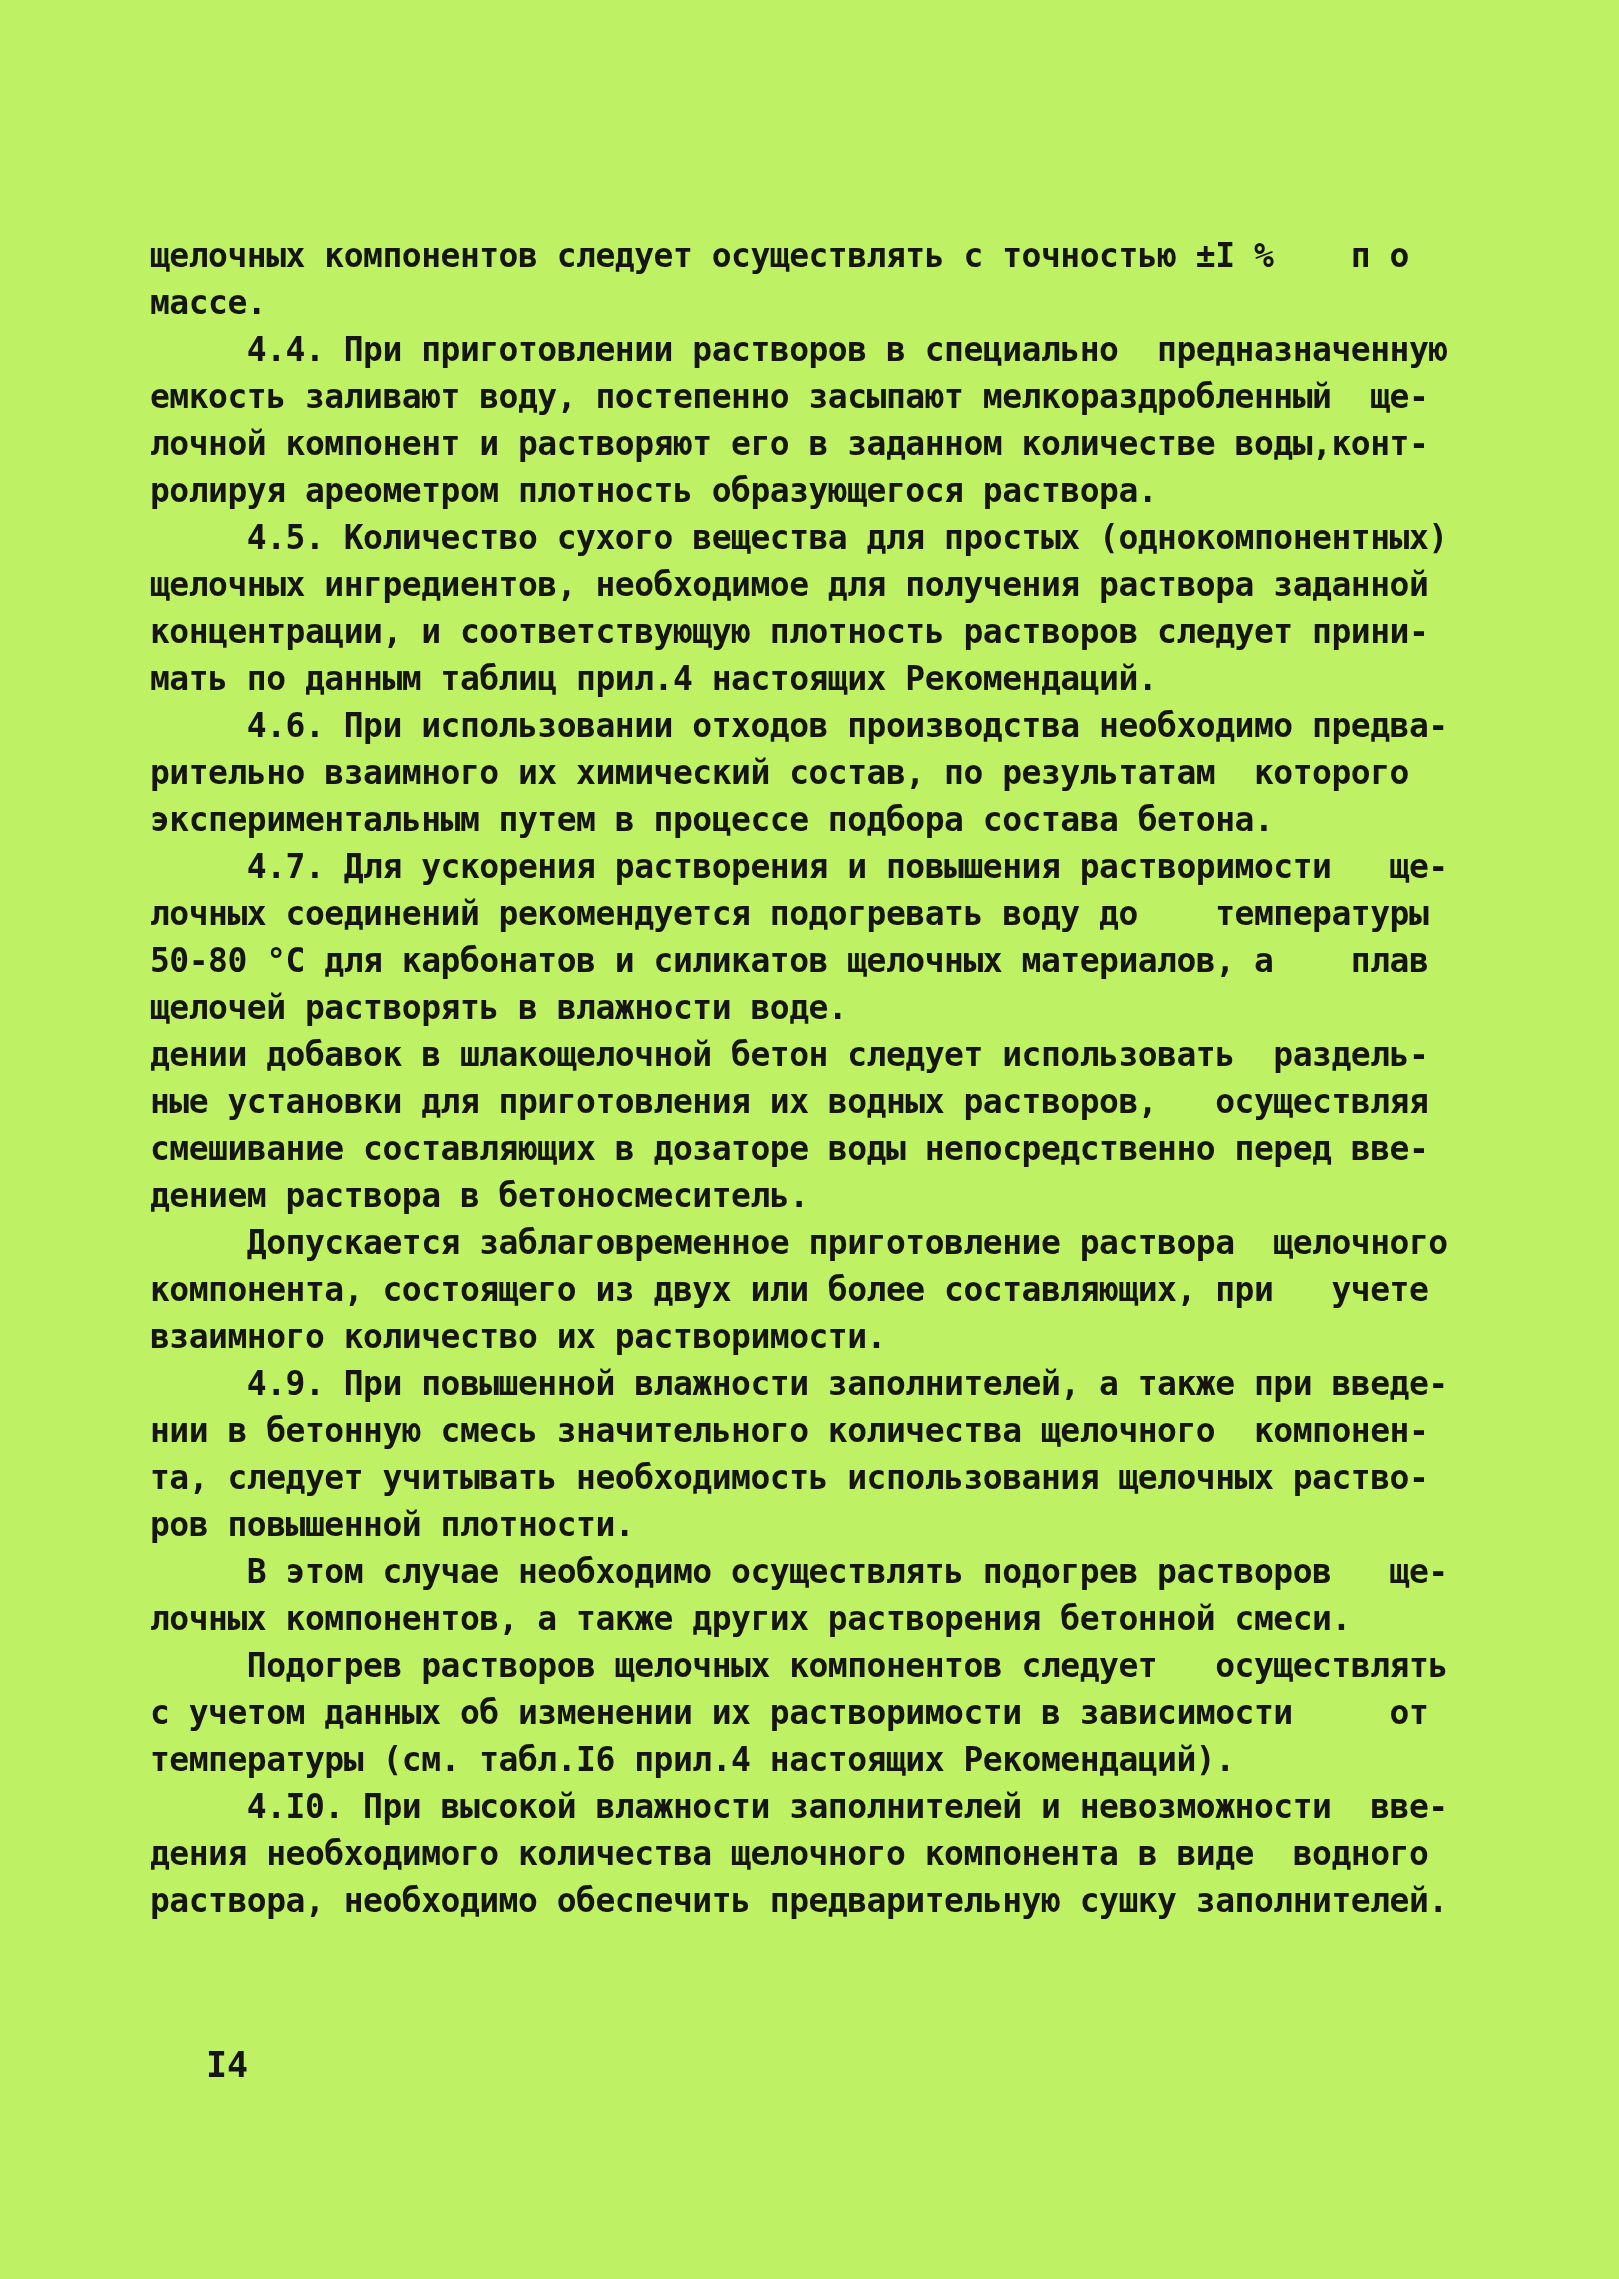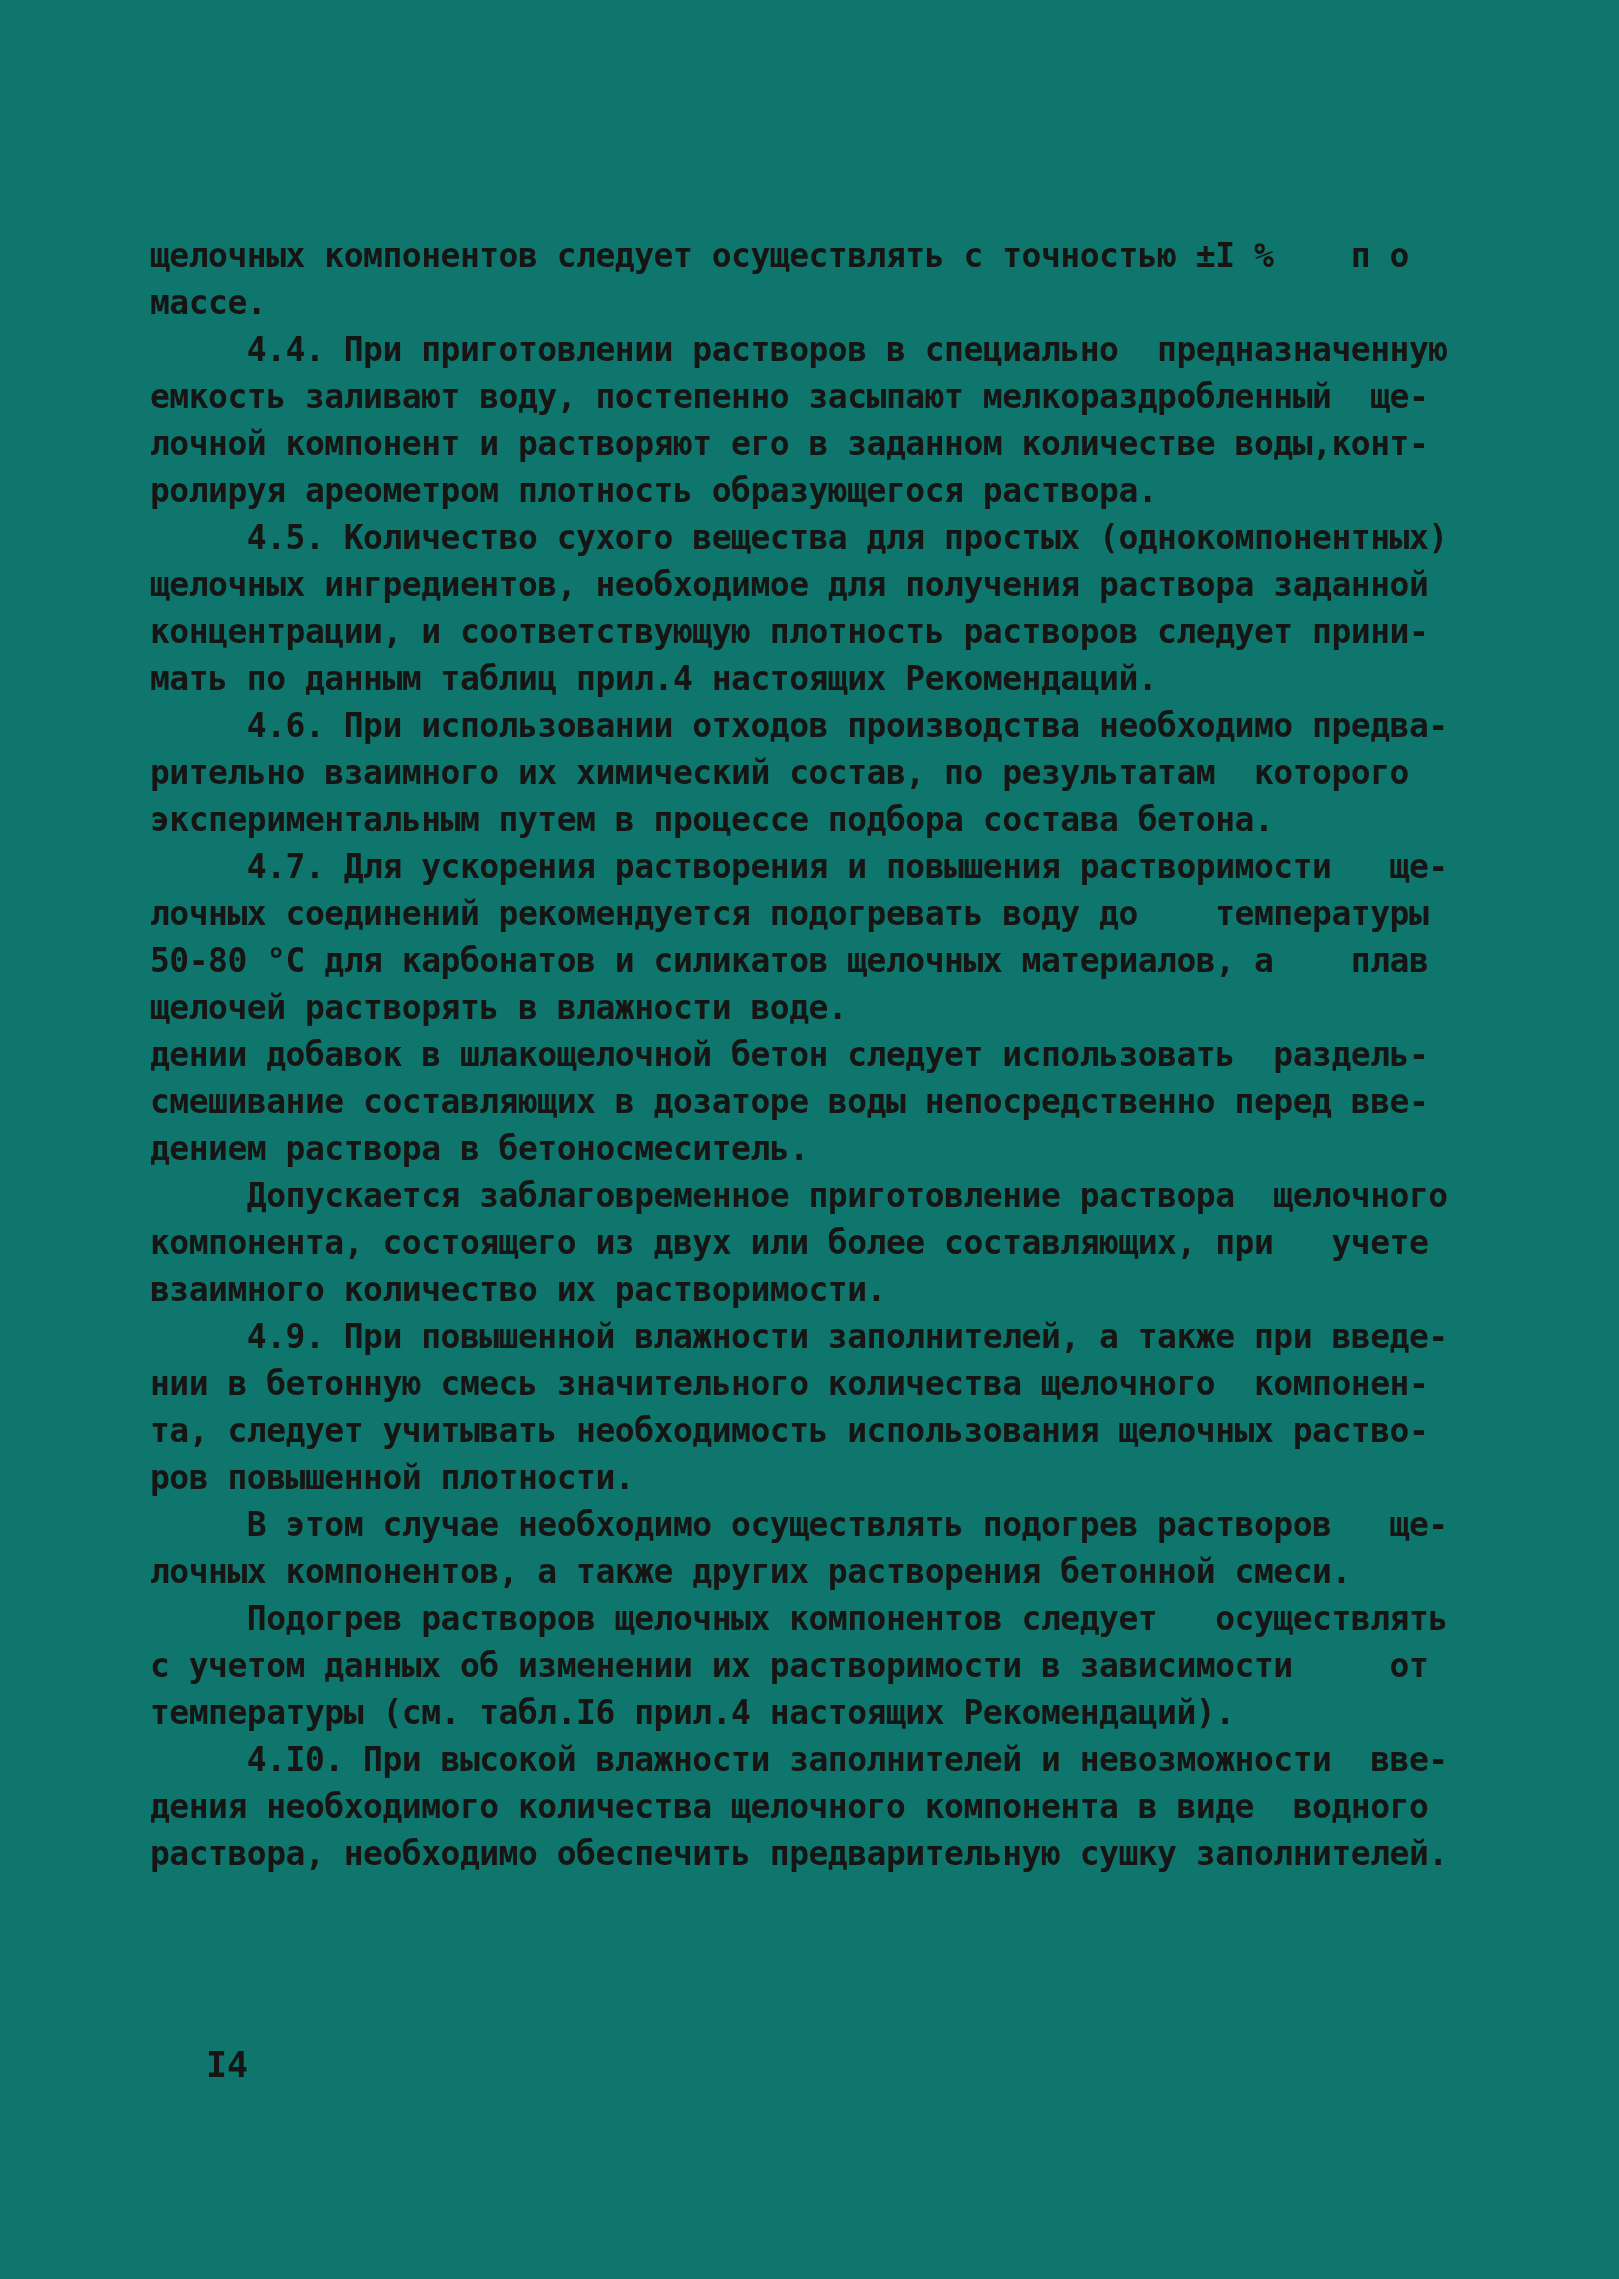"щелочных компонентов следует" .page { background: #0f766e -> #bef264 }
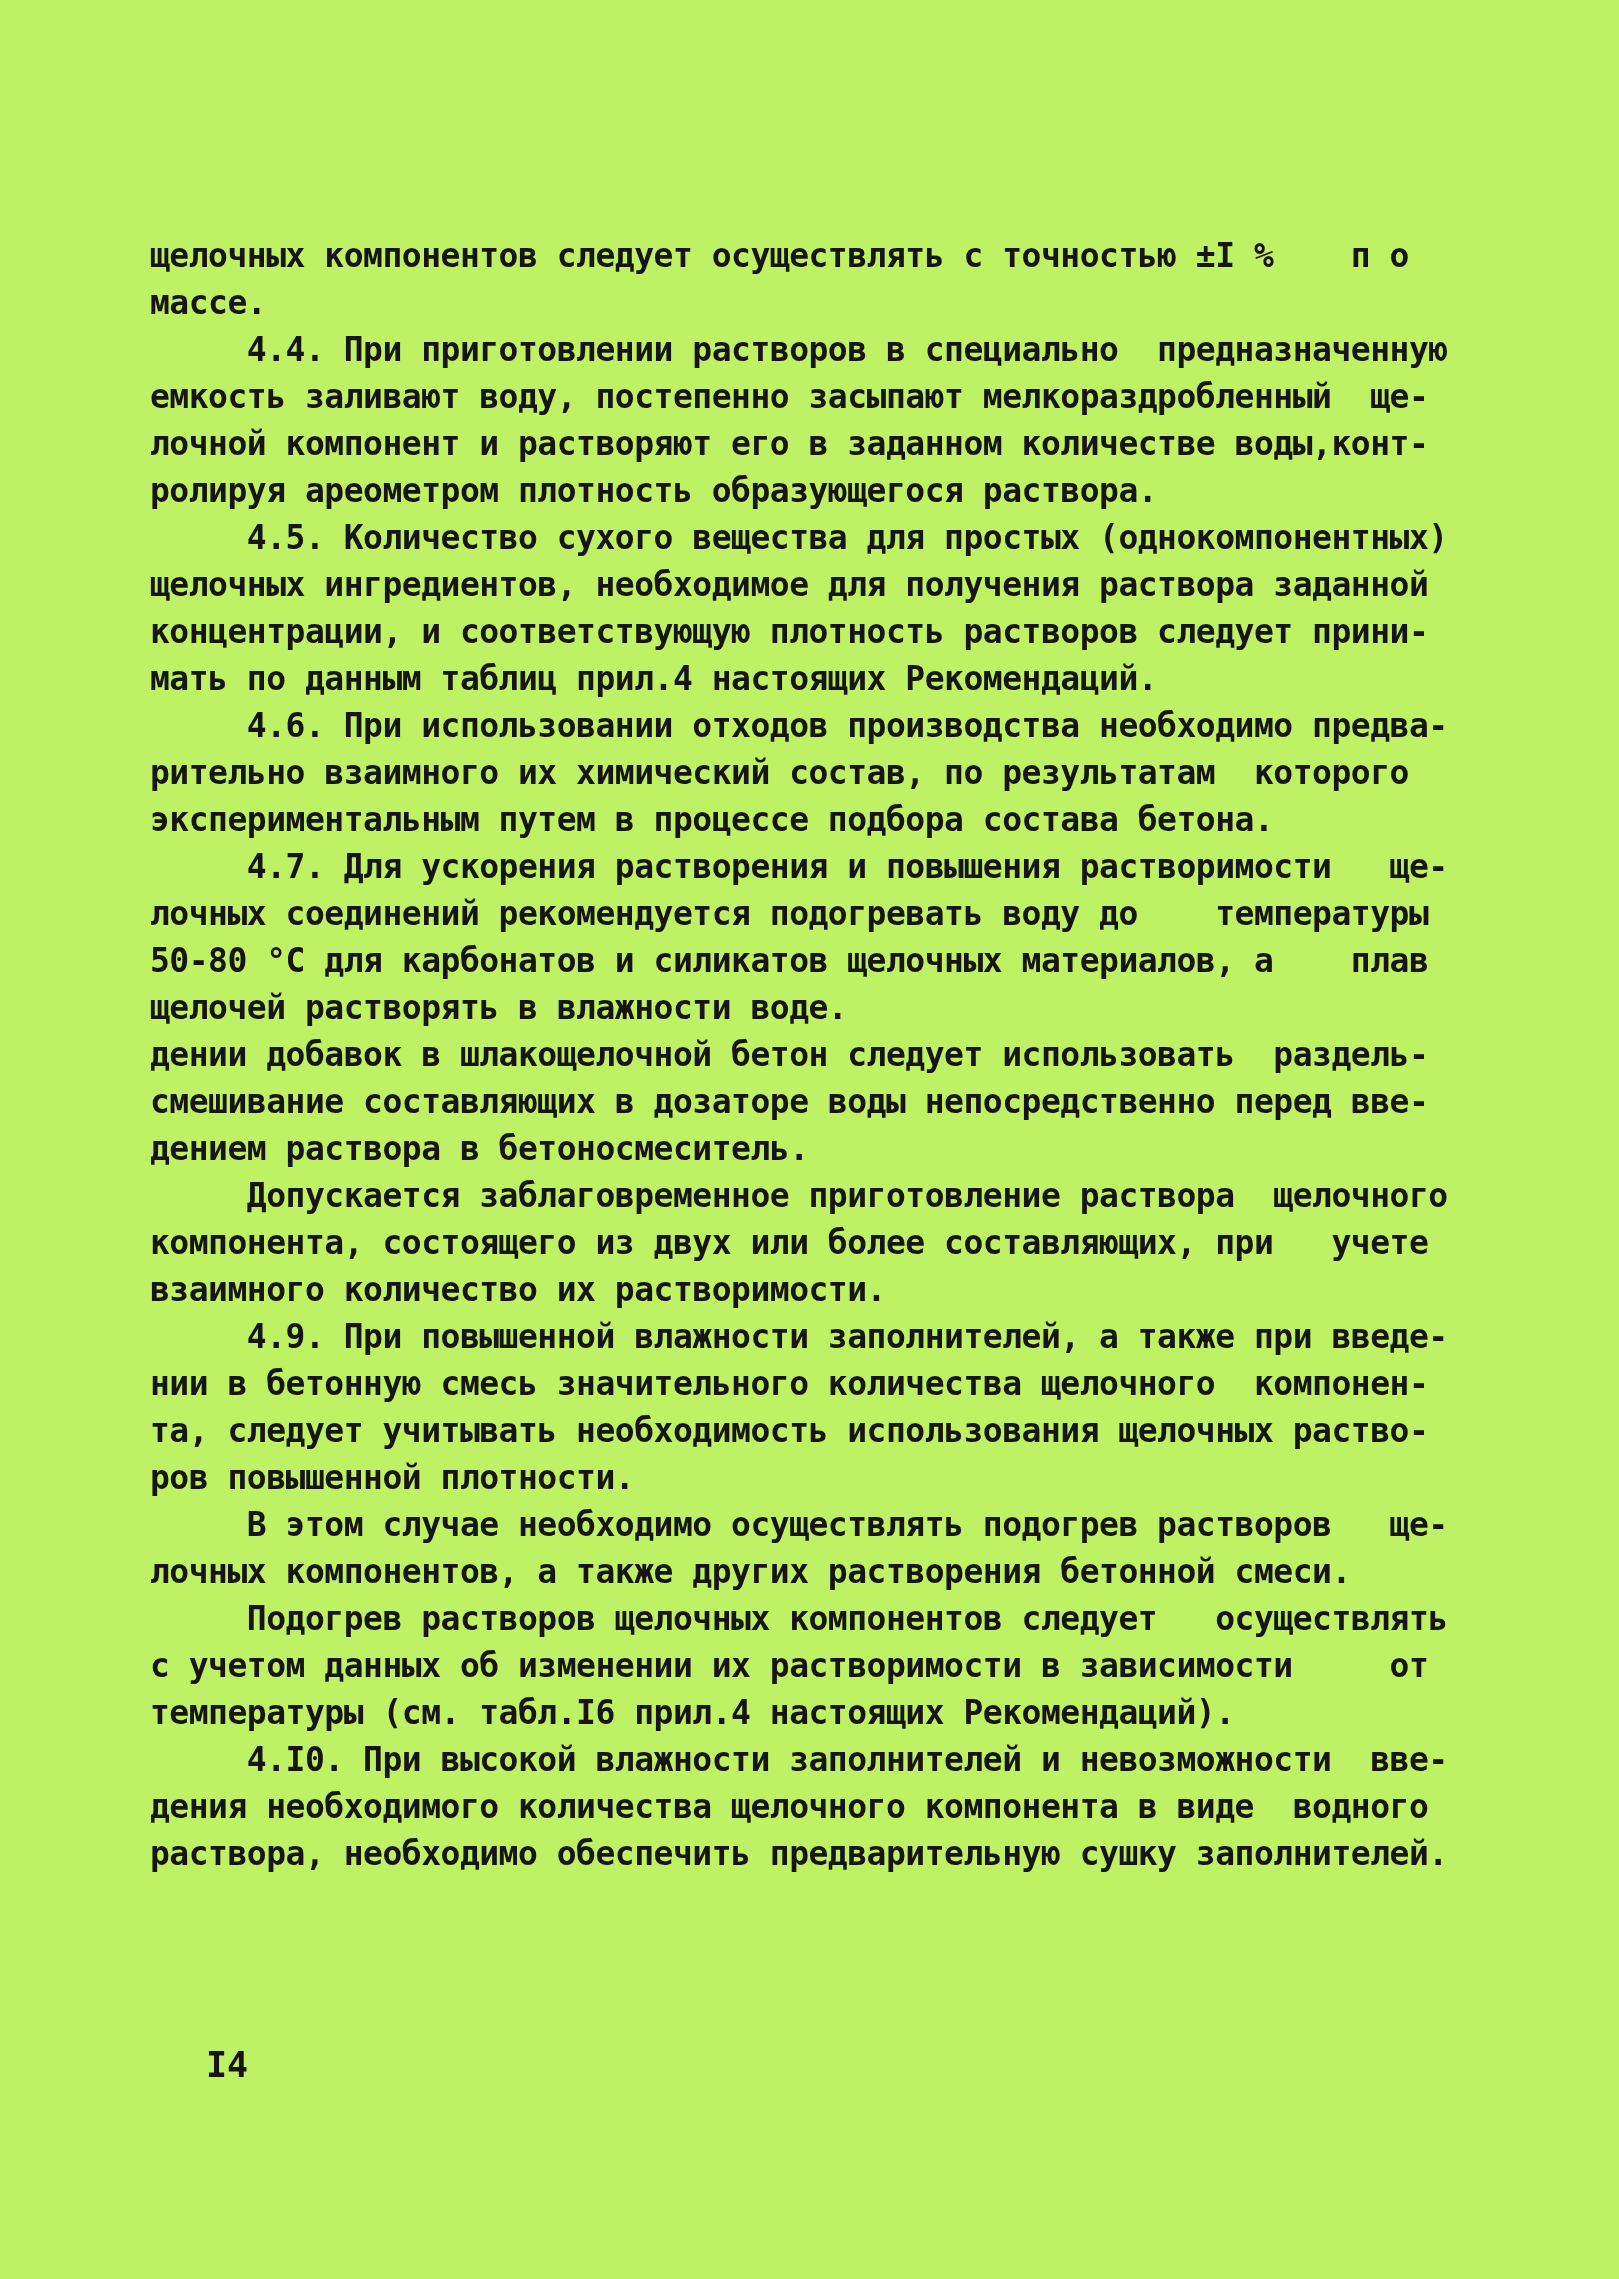"ные установки для приготовления их" div.text-line { html: none -> <div>ные установки для приготовления их водных растворов, осуществляя</div> }
